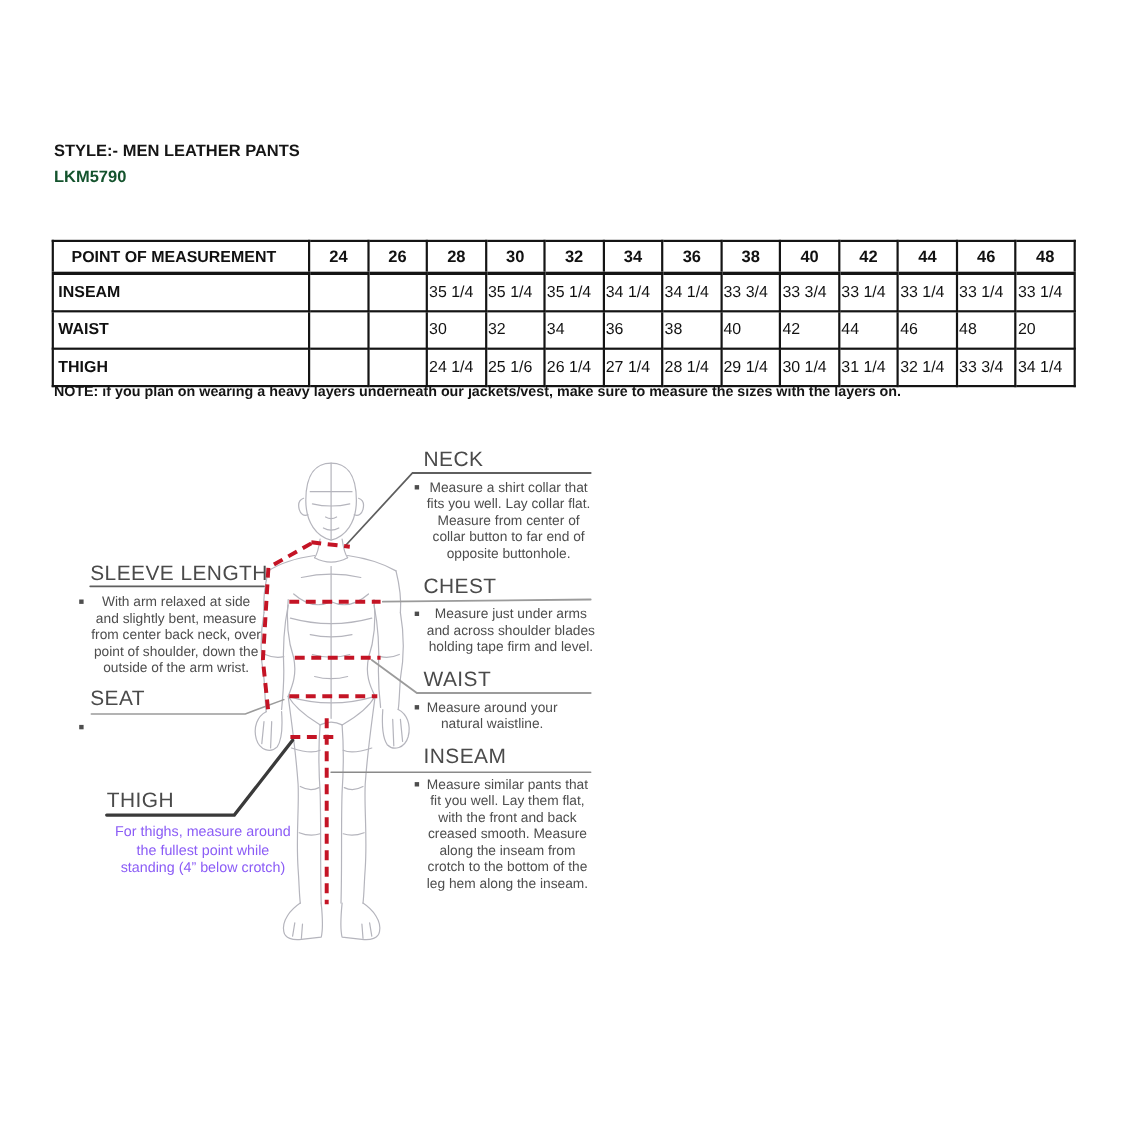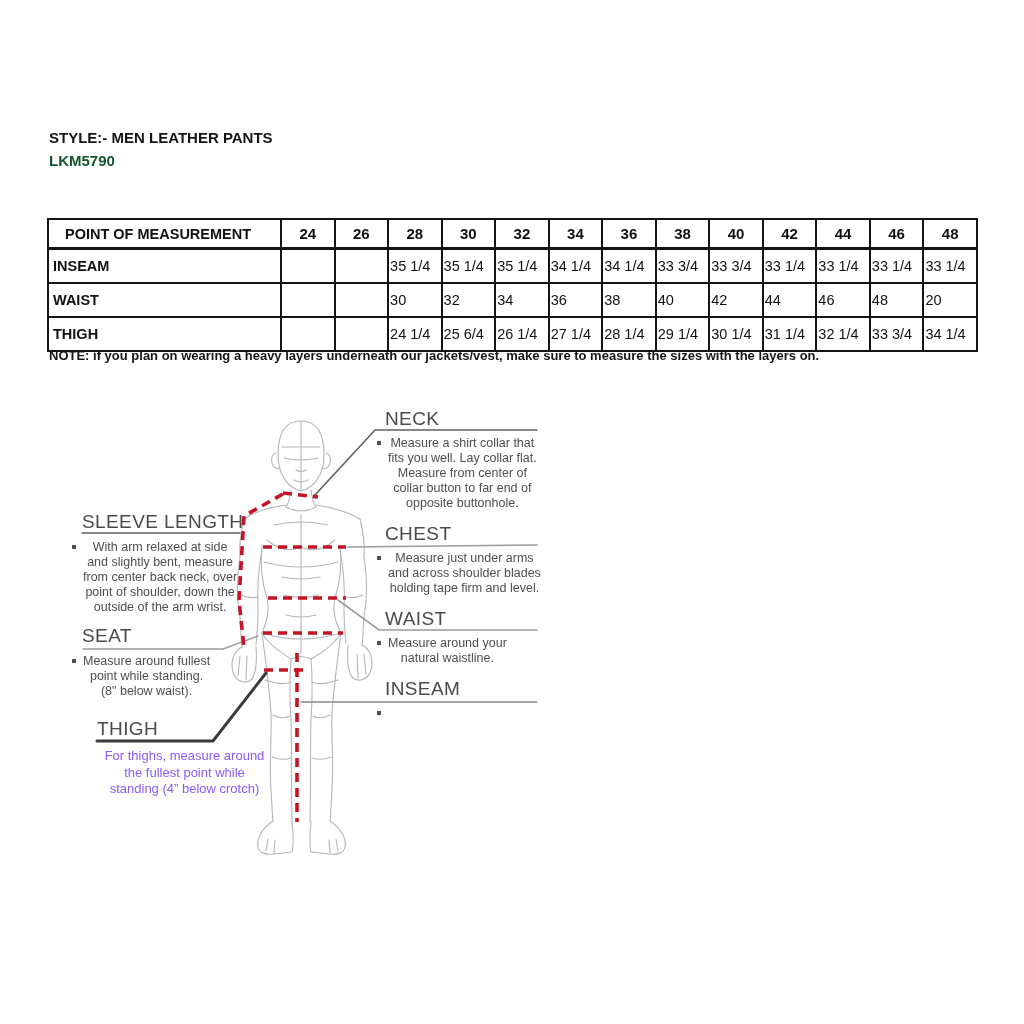"25 6/4" td { text: 6/4 -> 1/6 }
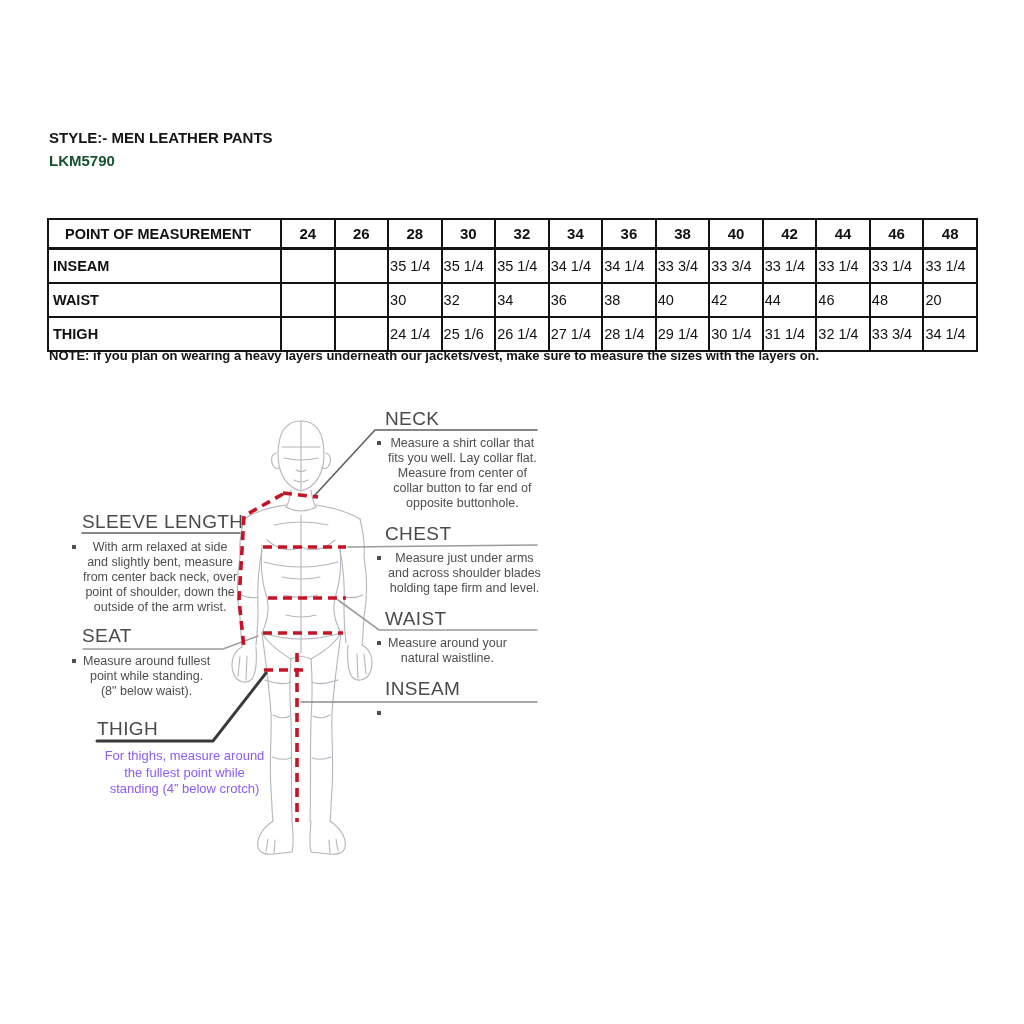"Measure around fullest" span { html: <span>Measure around fullest<br>point while standing.<br>(8" below waist).</span> -> none }
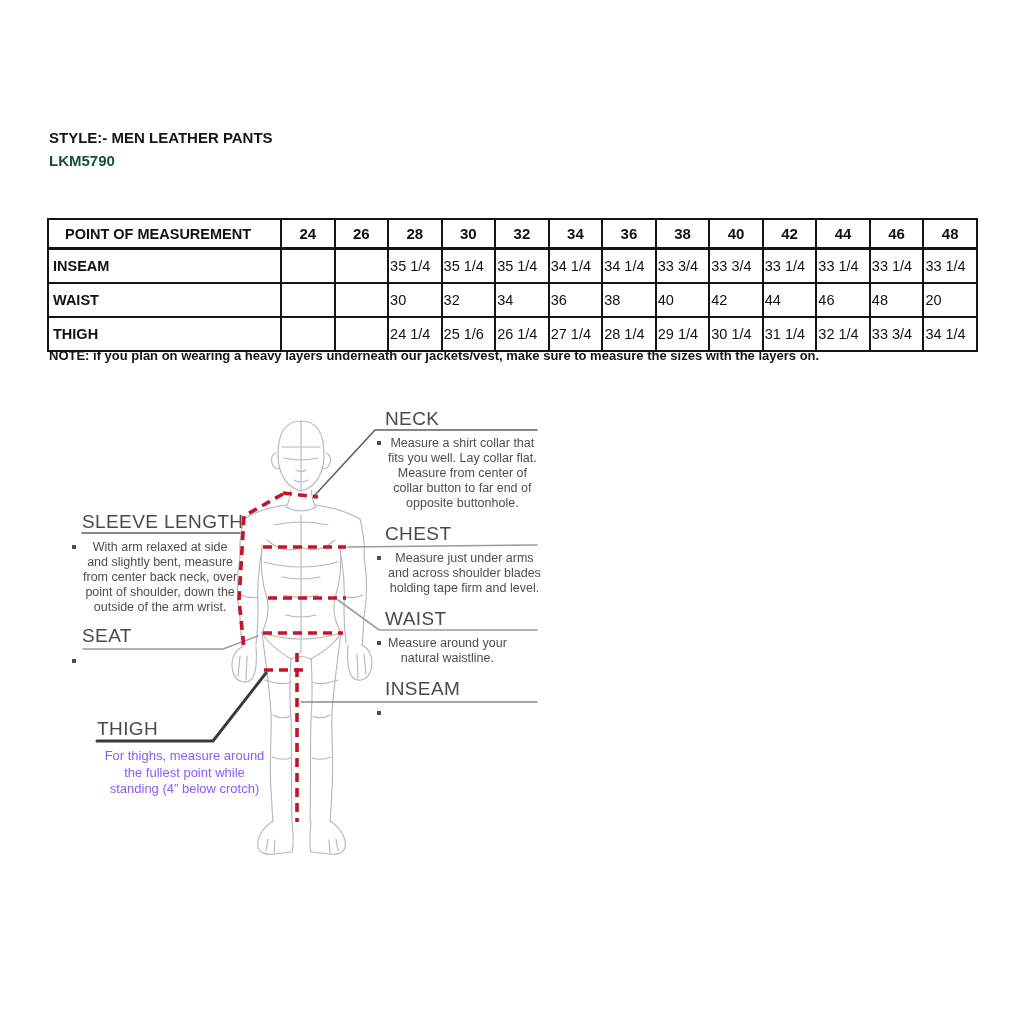"Measure similar pants that" span { html: none -> <span>Measure similar pants that<br>fit you well. Lay them flat,<br>with the front and back<br>creased smooth. Measure<br>along the inseam from<br>crotch to the bottom of the<br>leg hem along the inseam.</span> }
